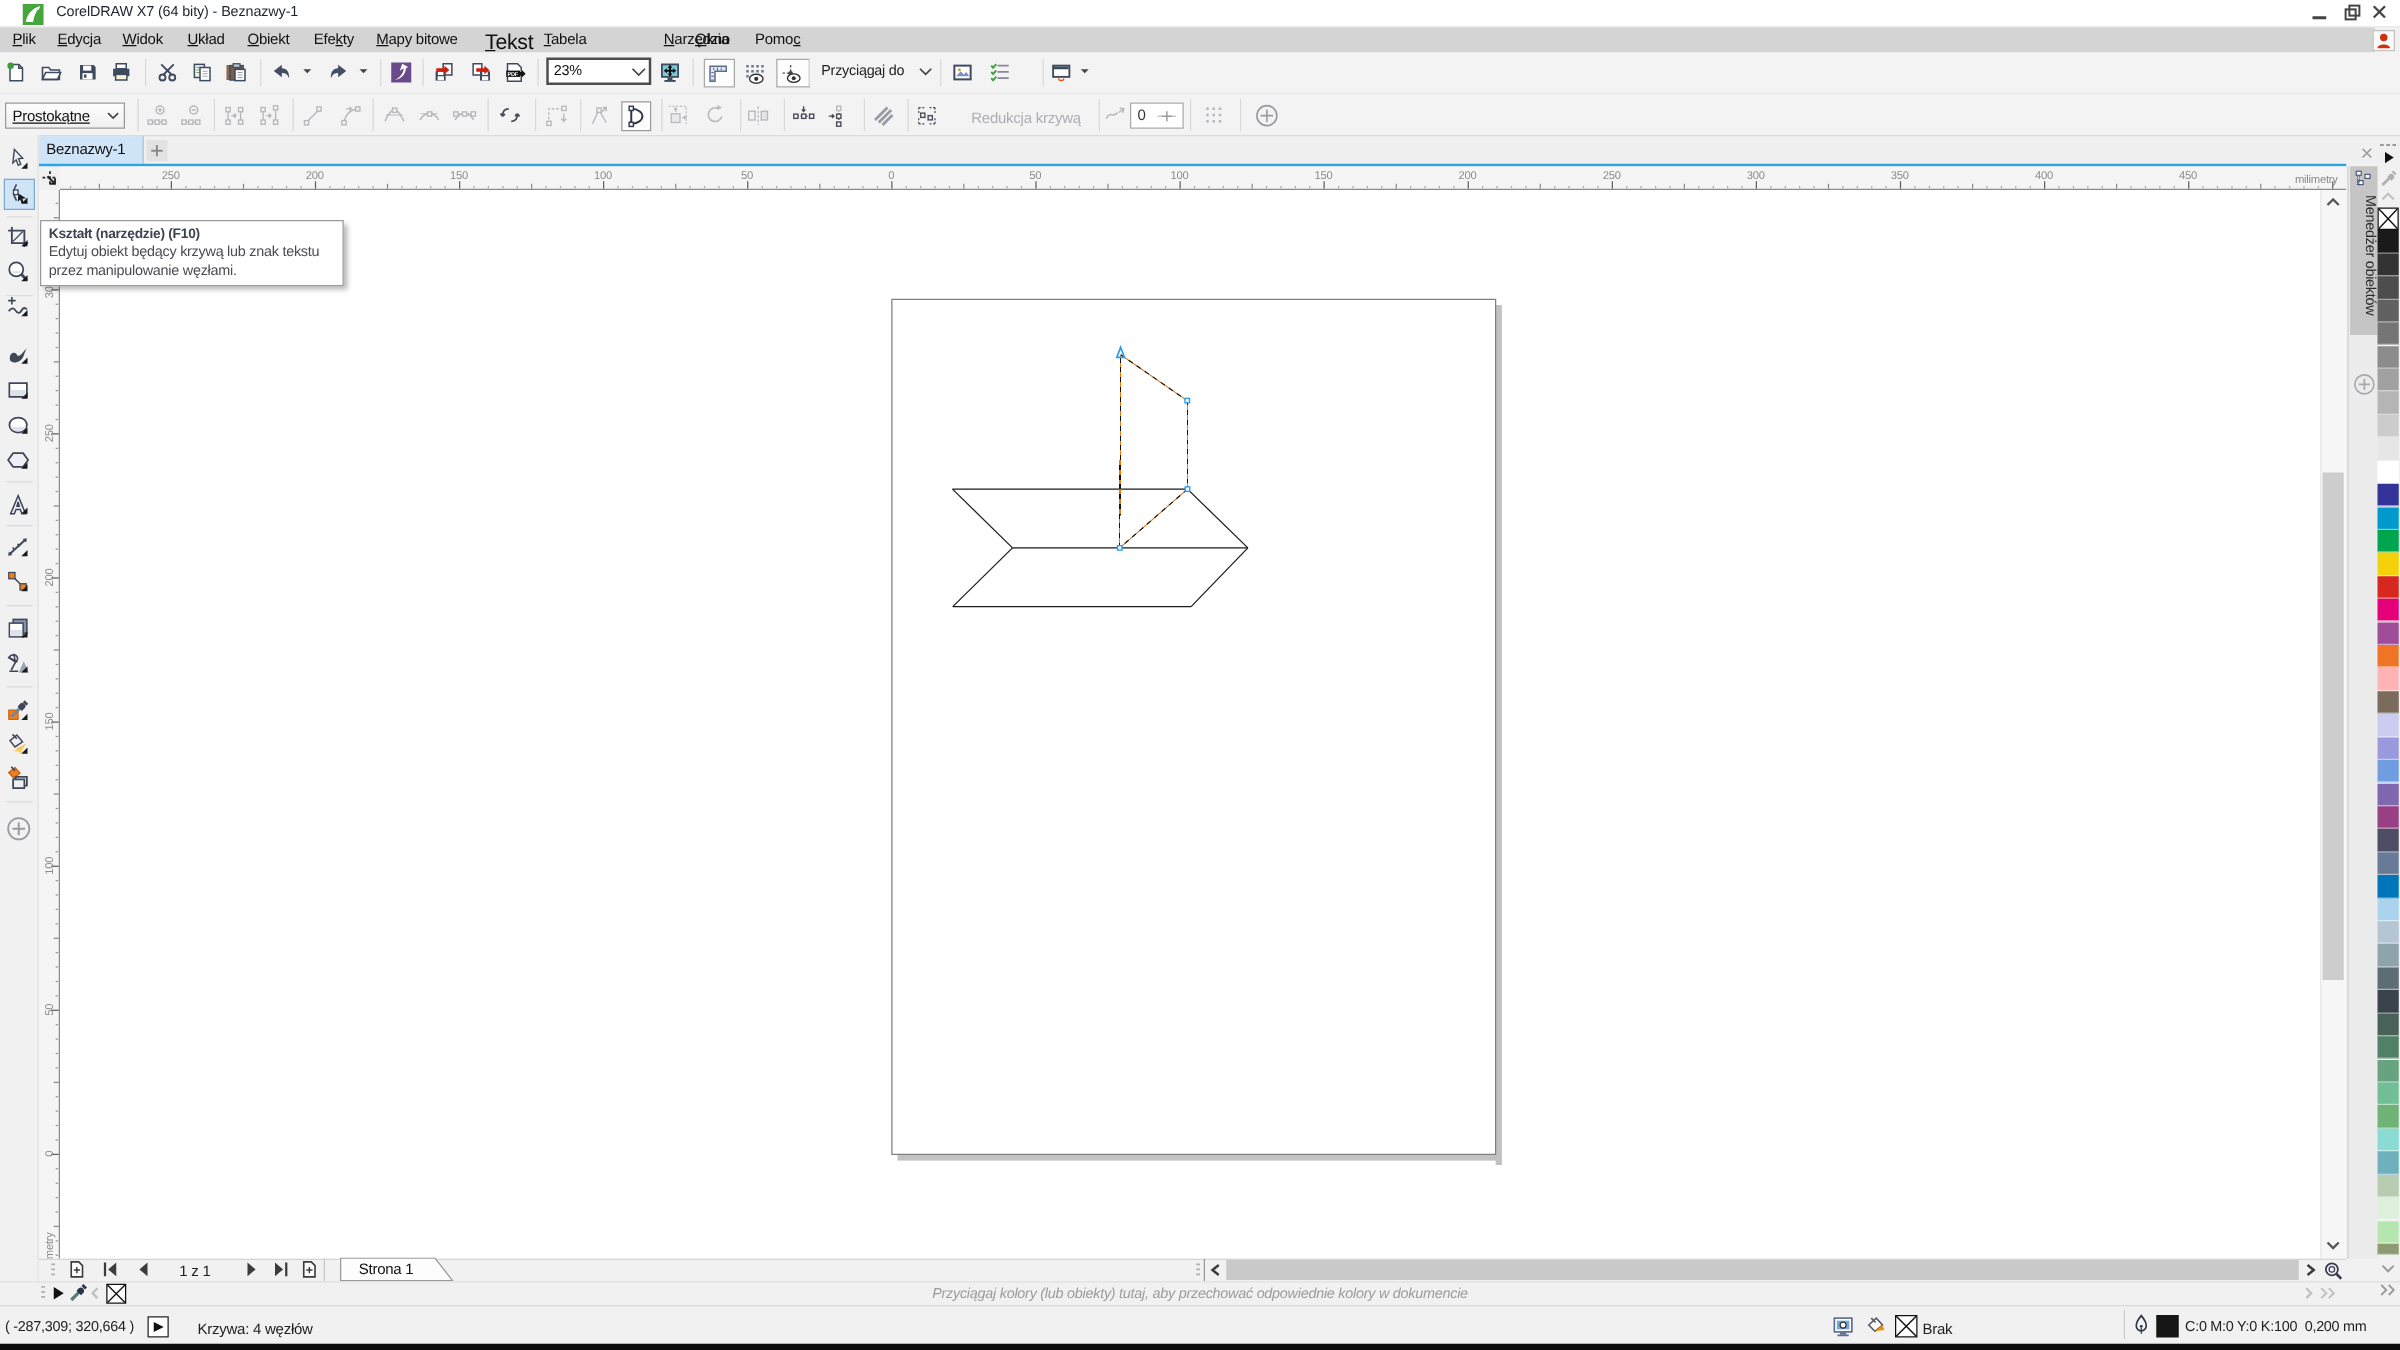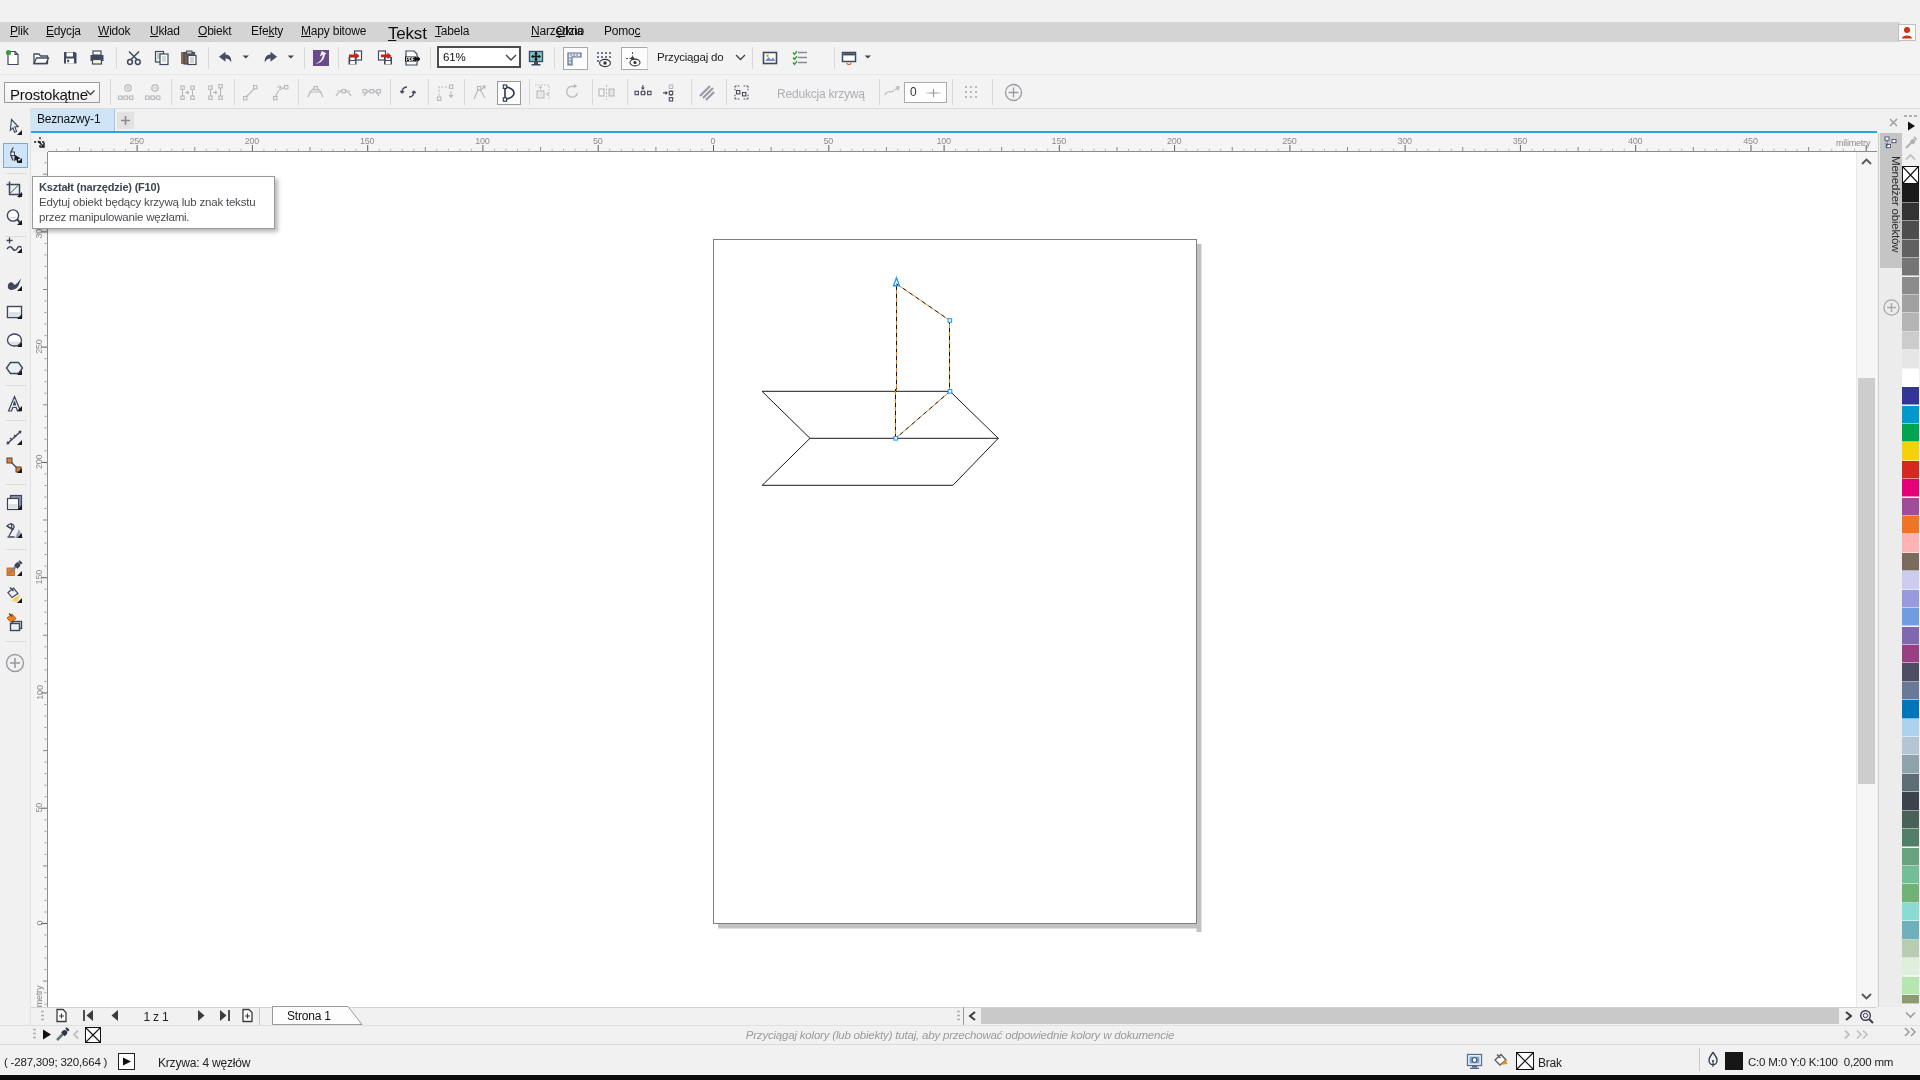"CorelDRAW X7 (64 bity) -" div.abs { html: none -> <div> <svg> <rect></rect> <path></path> <path></path> </svg> <div>CorelDRAW X7 (64 bity) - Beznazwy-1</div> <svg> <rect></rect> <rect></rect> <rect></rect> <path></path> </svg> </div> }
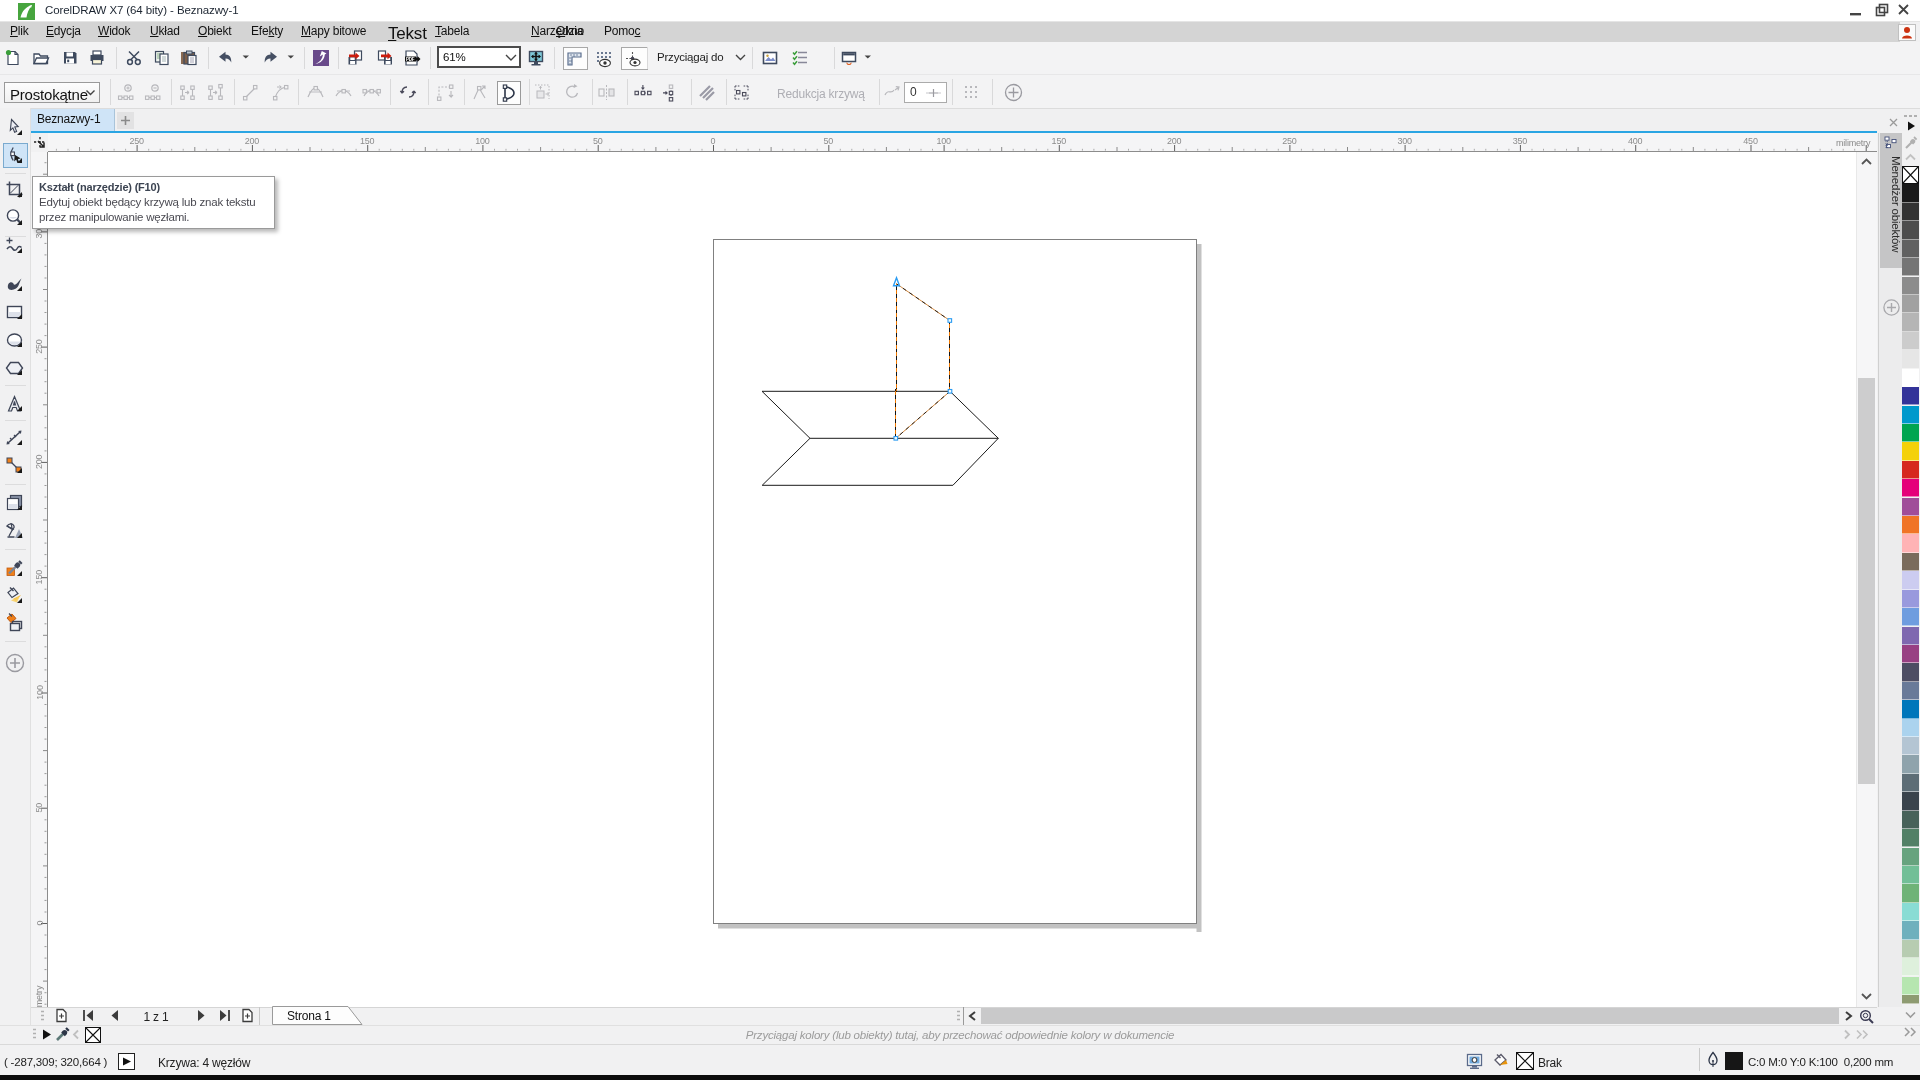"61%" div.abs { text: 61% -> 23% }
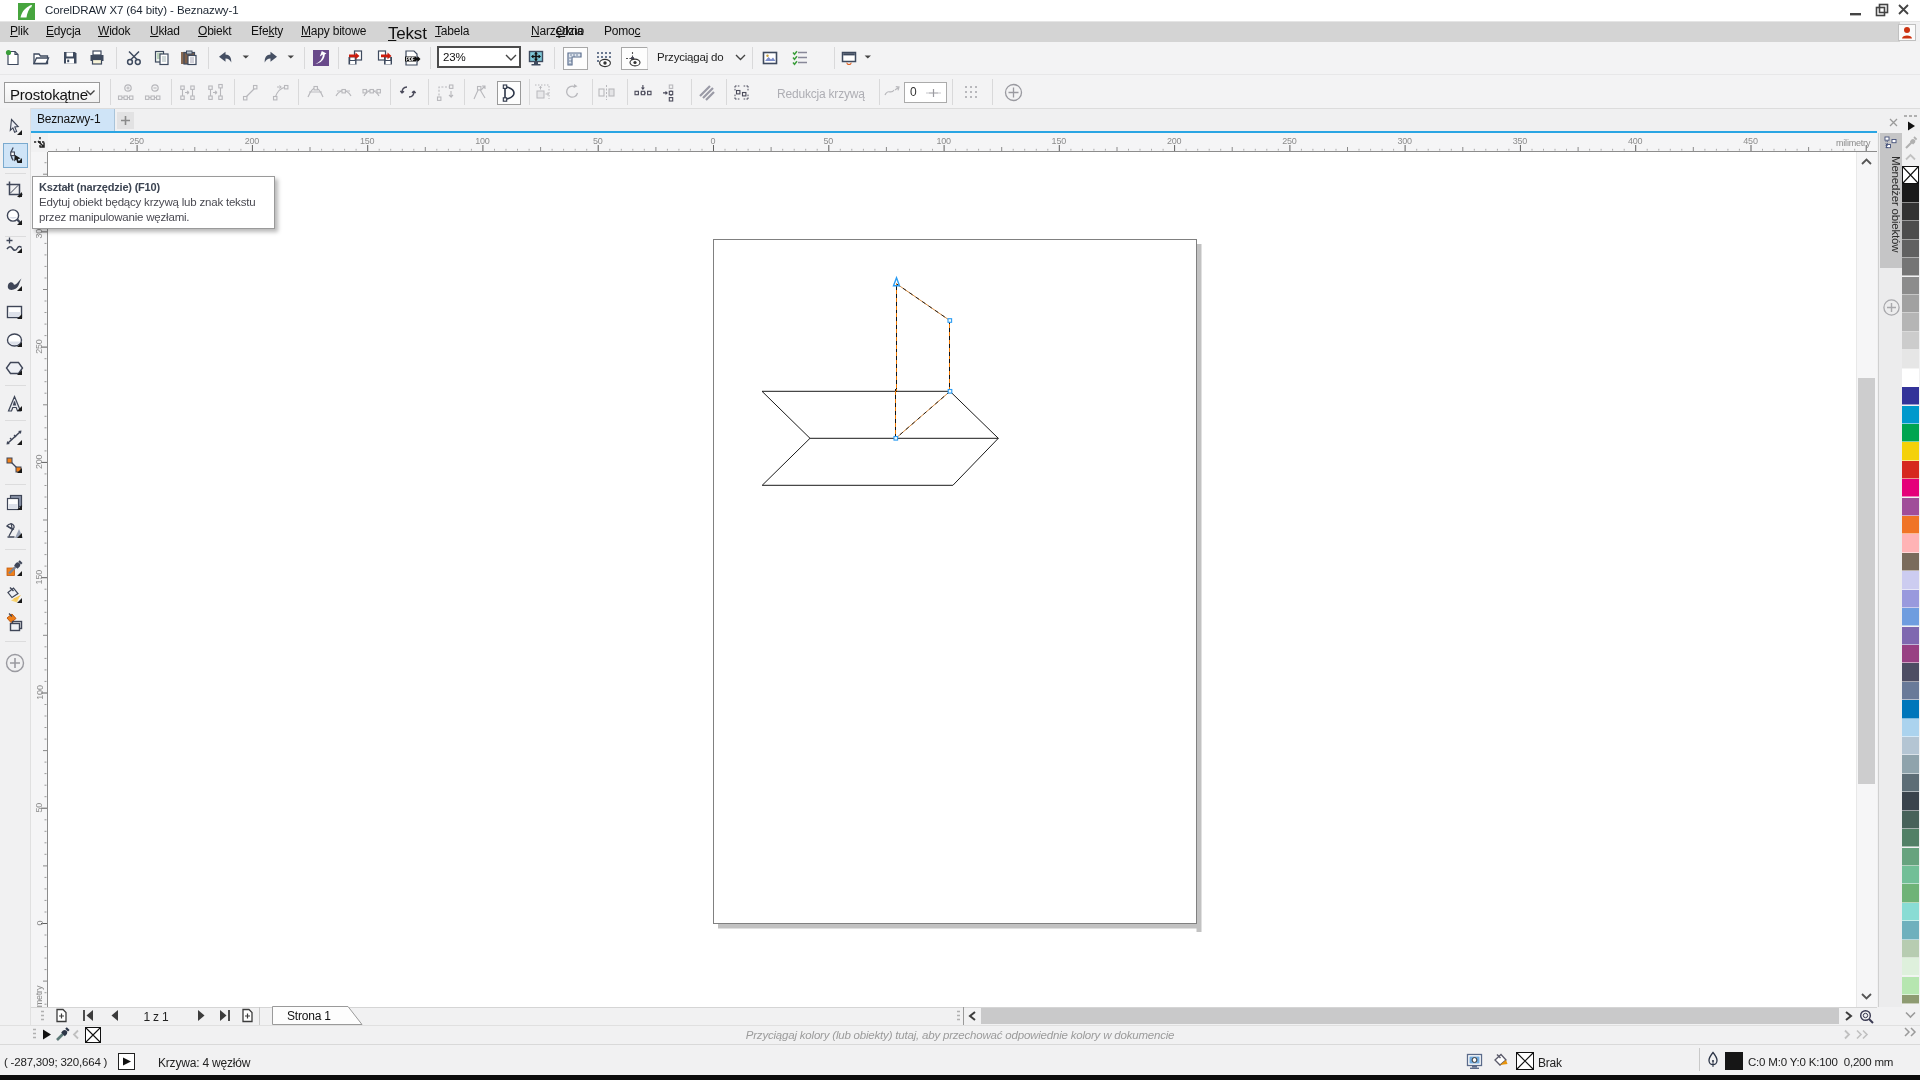"Prostokątne" div.abs { font-size: 15px -> 12px; text-decoration: none -> underline }
